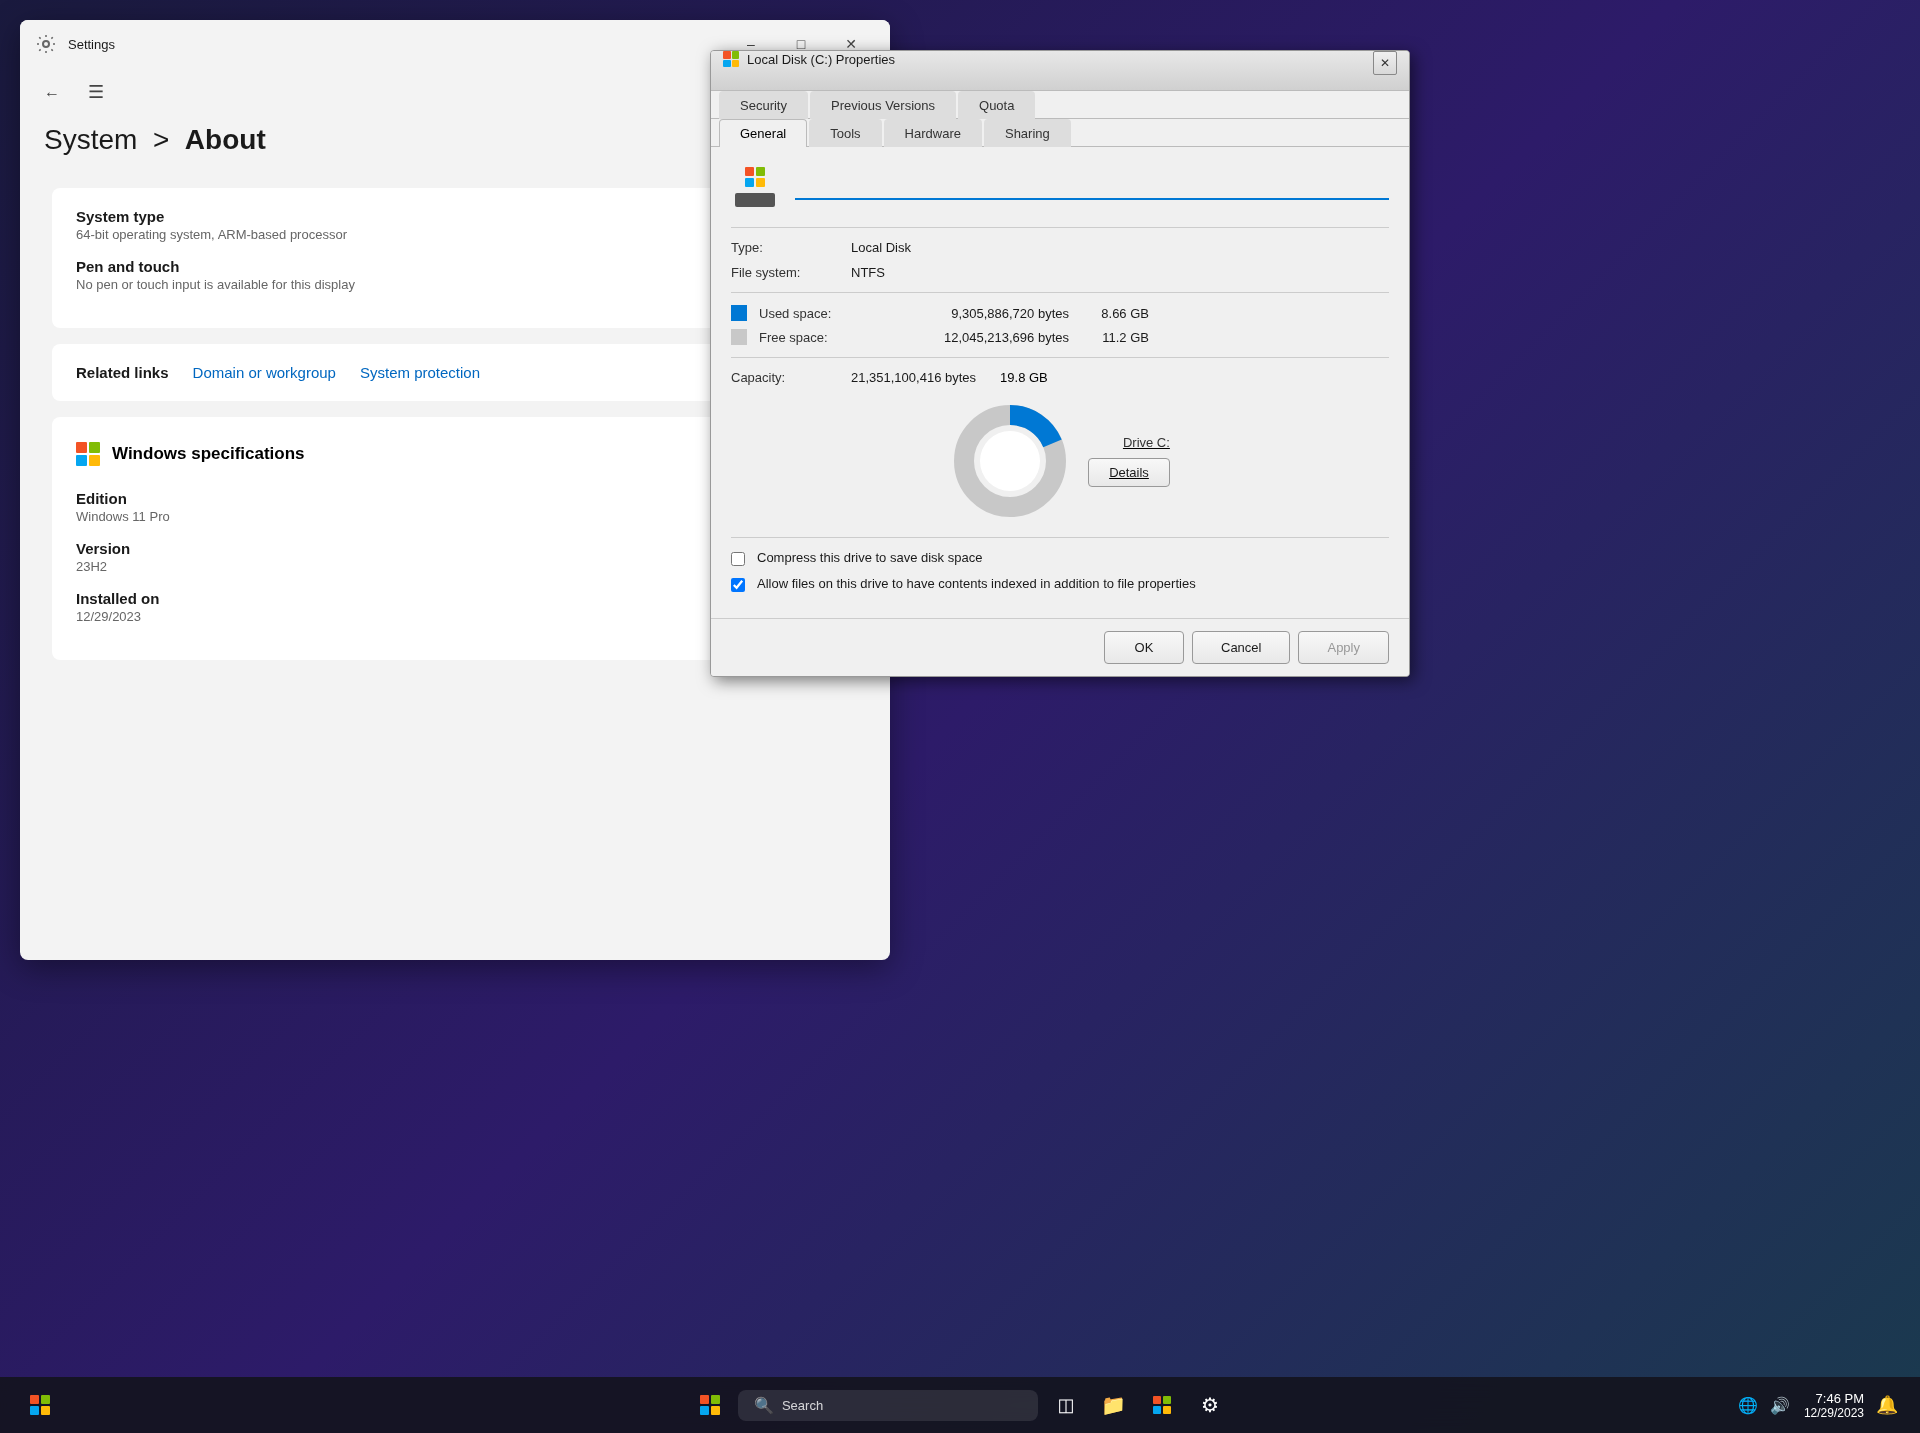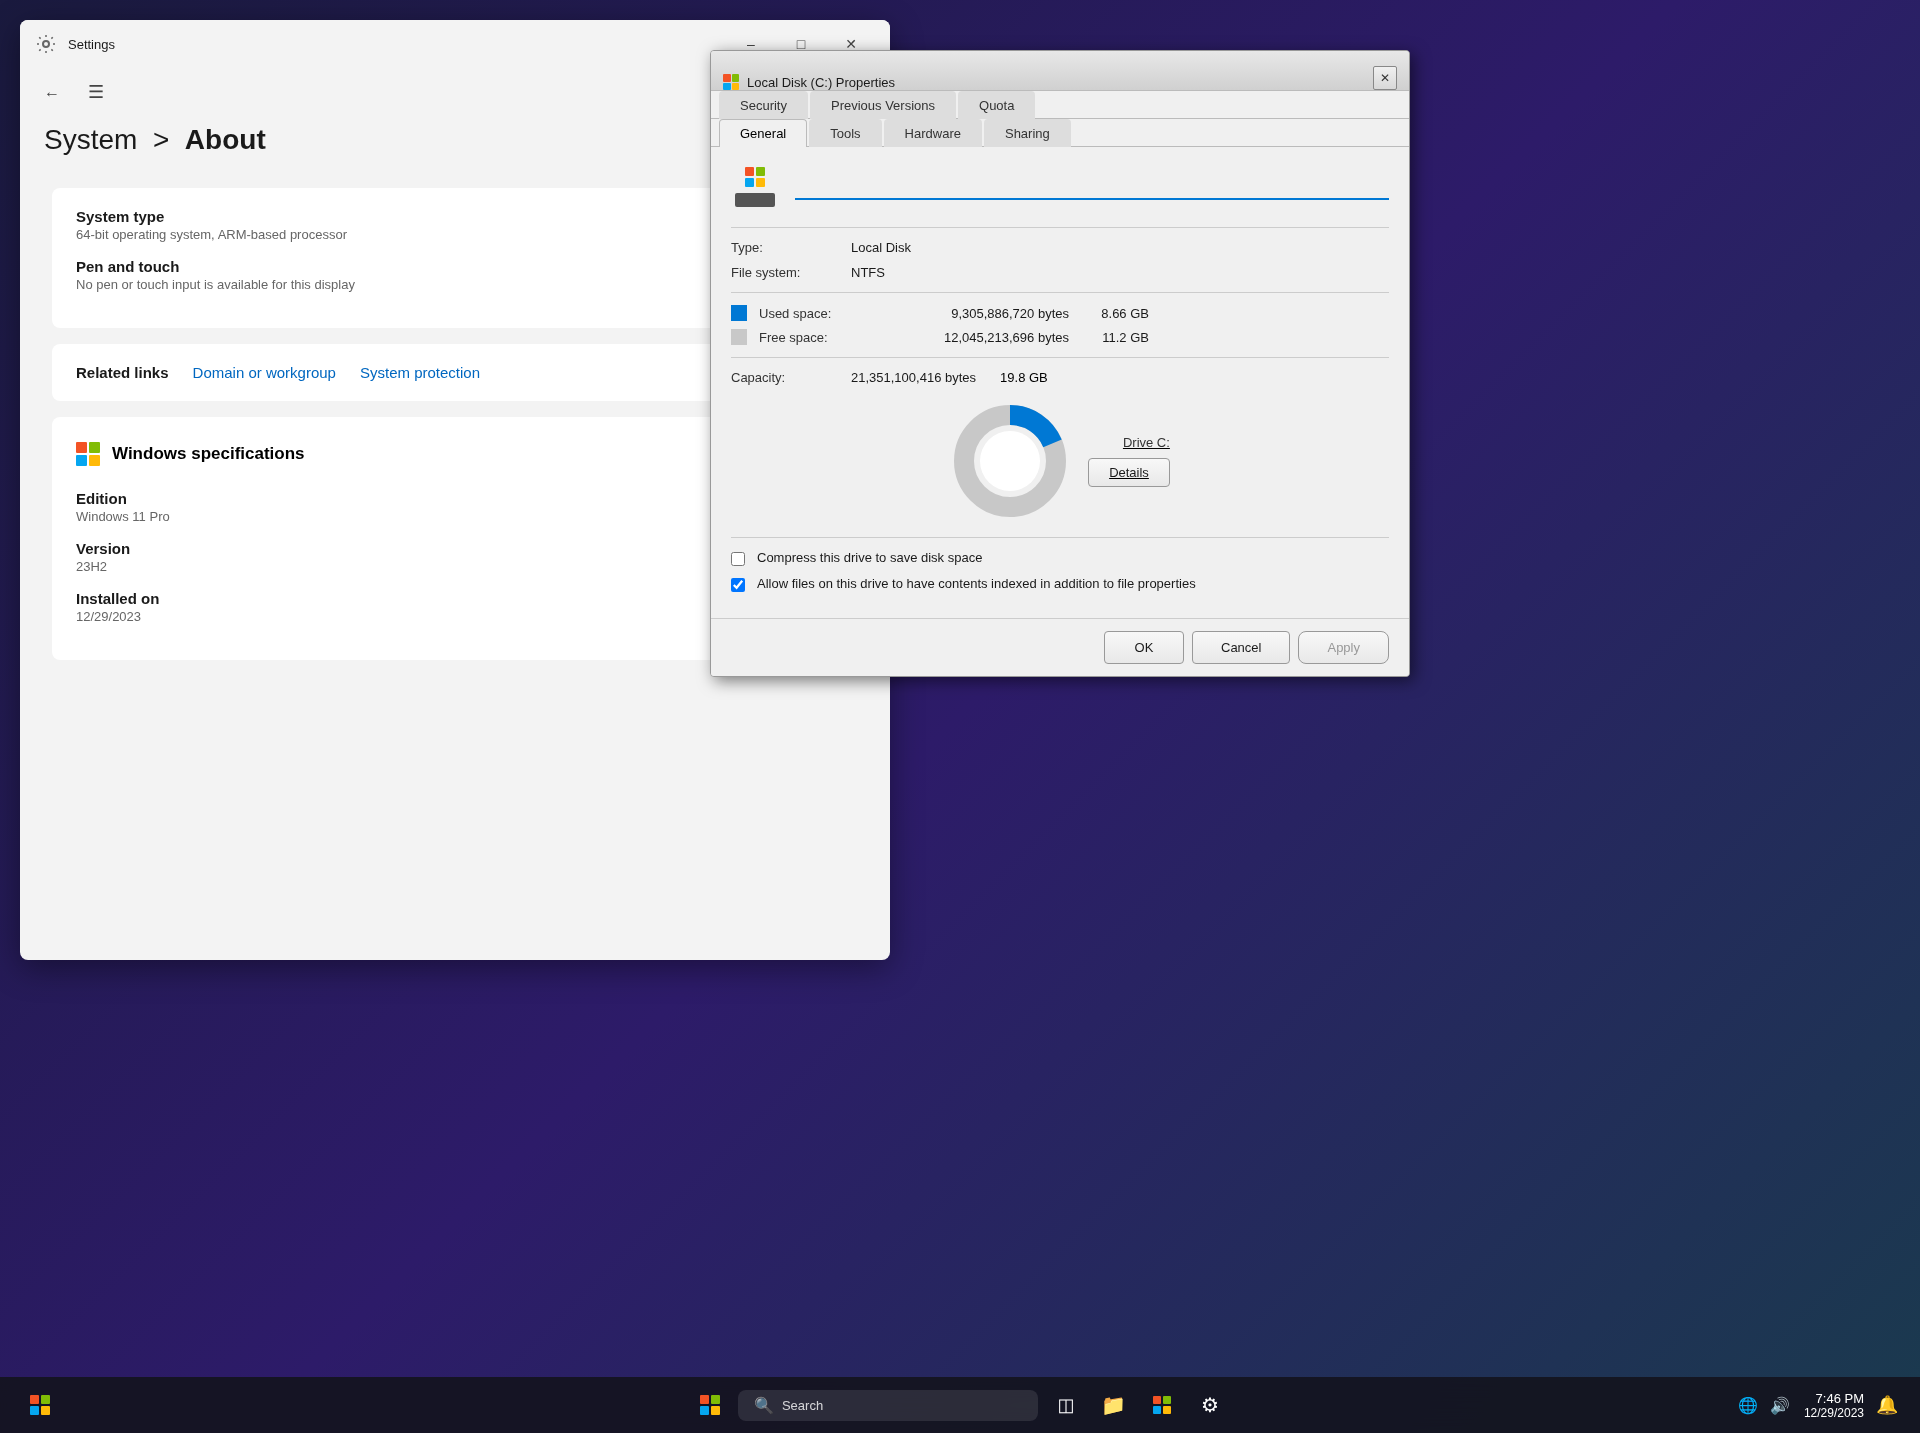"Local Disk (C:) Properties" .dialog-titlebar { align-items: flex-end -> flex-start }
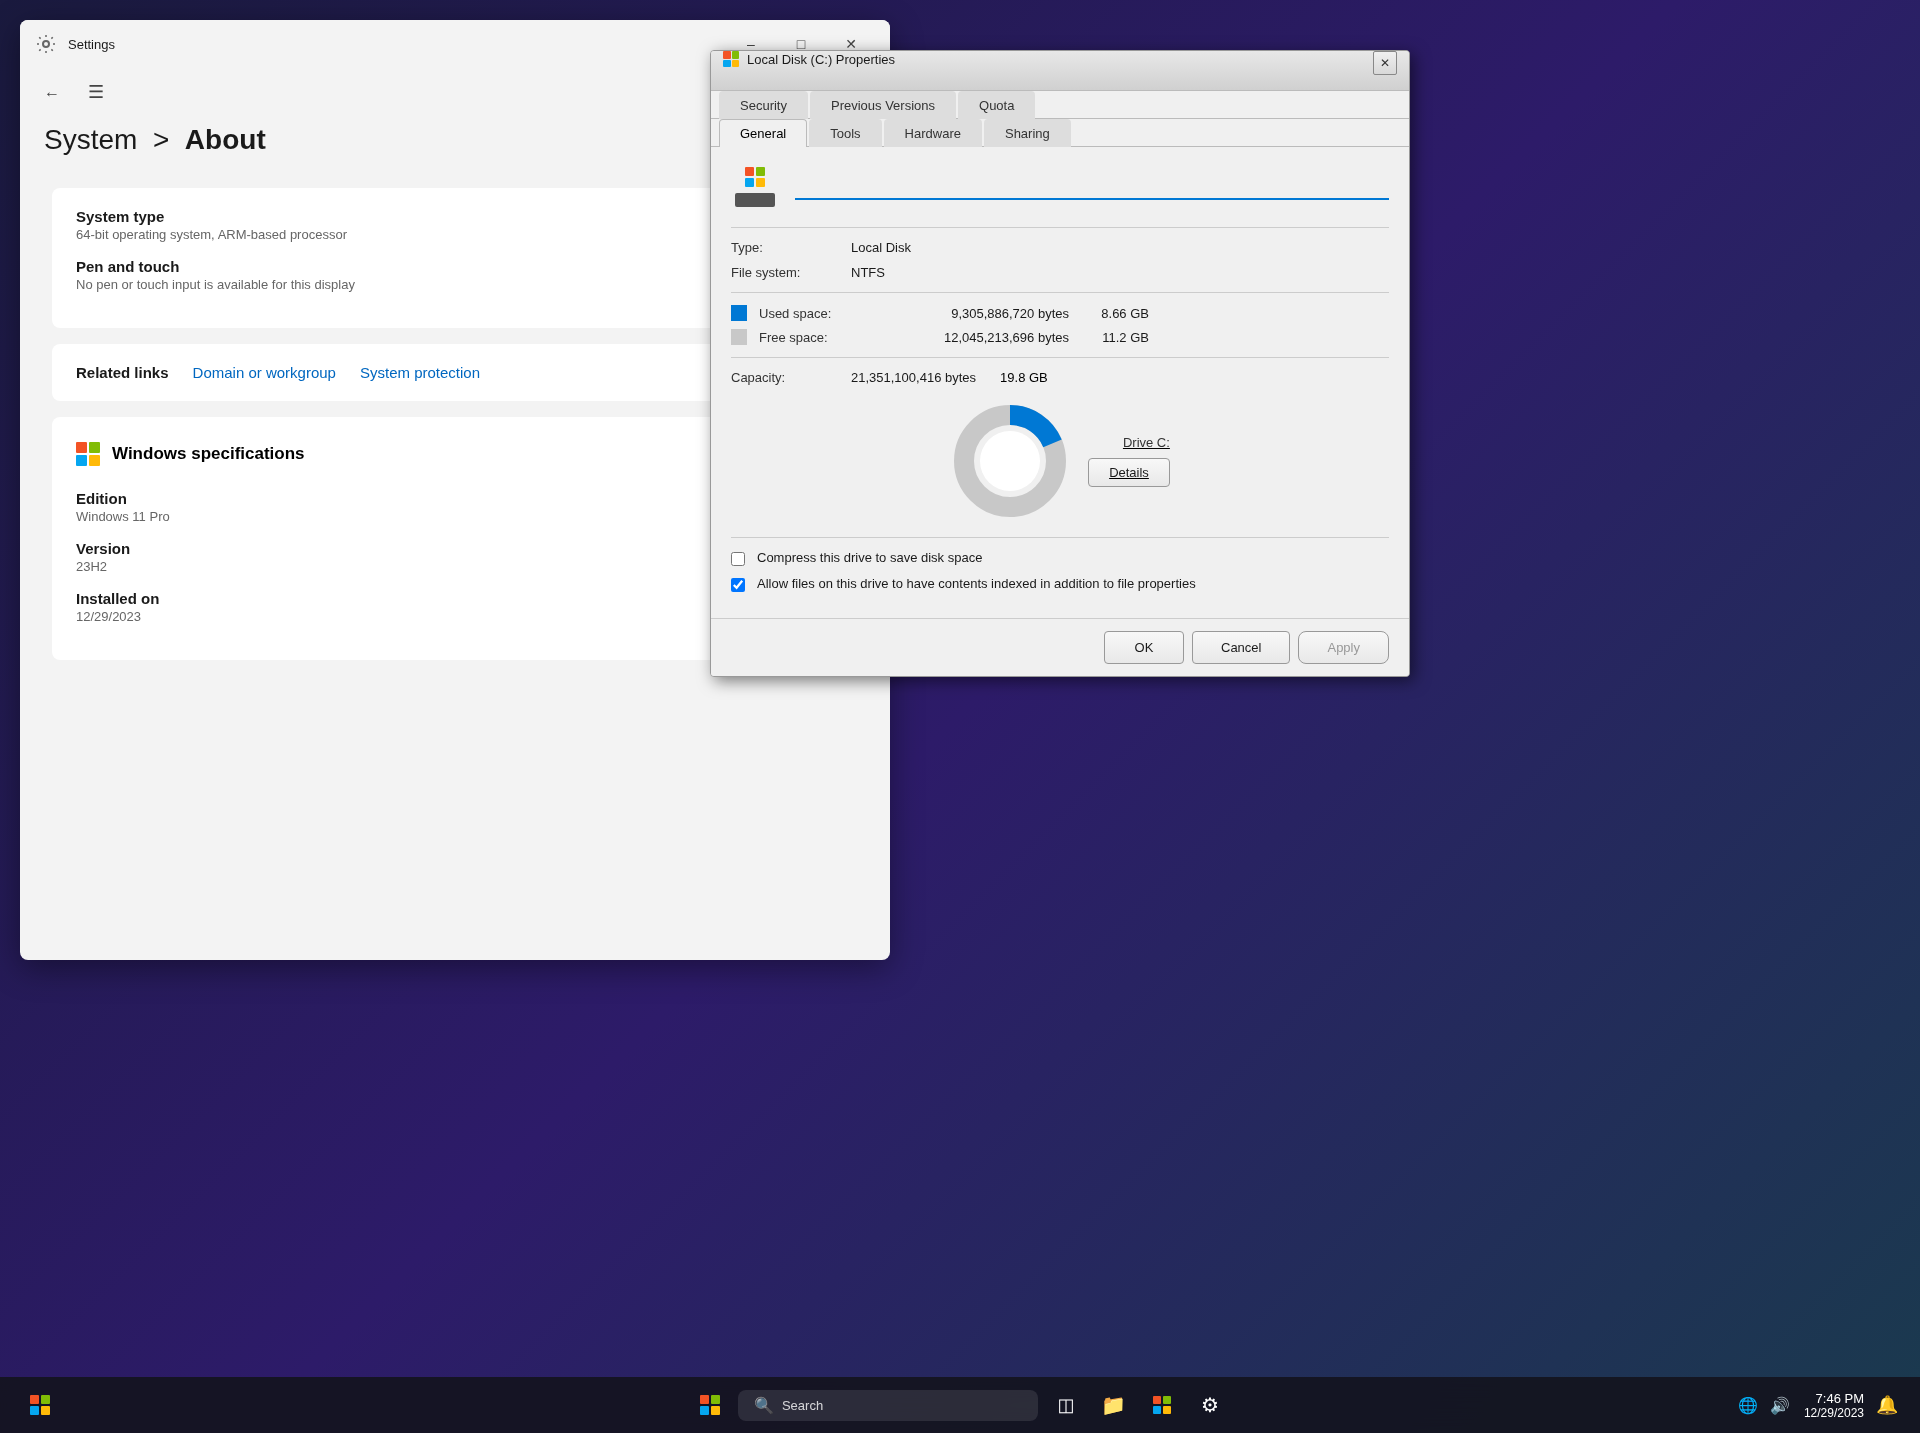"Apply" .footer-btn.apply { border-radius: 8px -> none }
